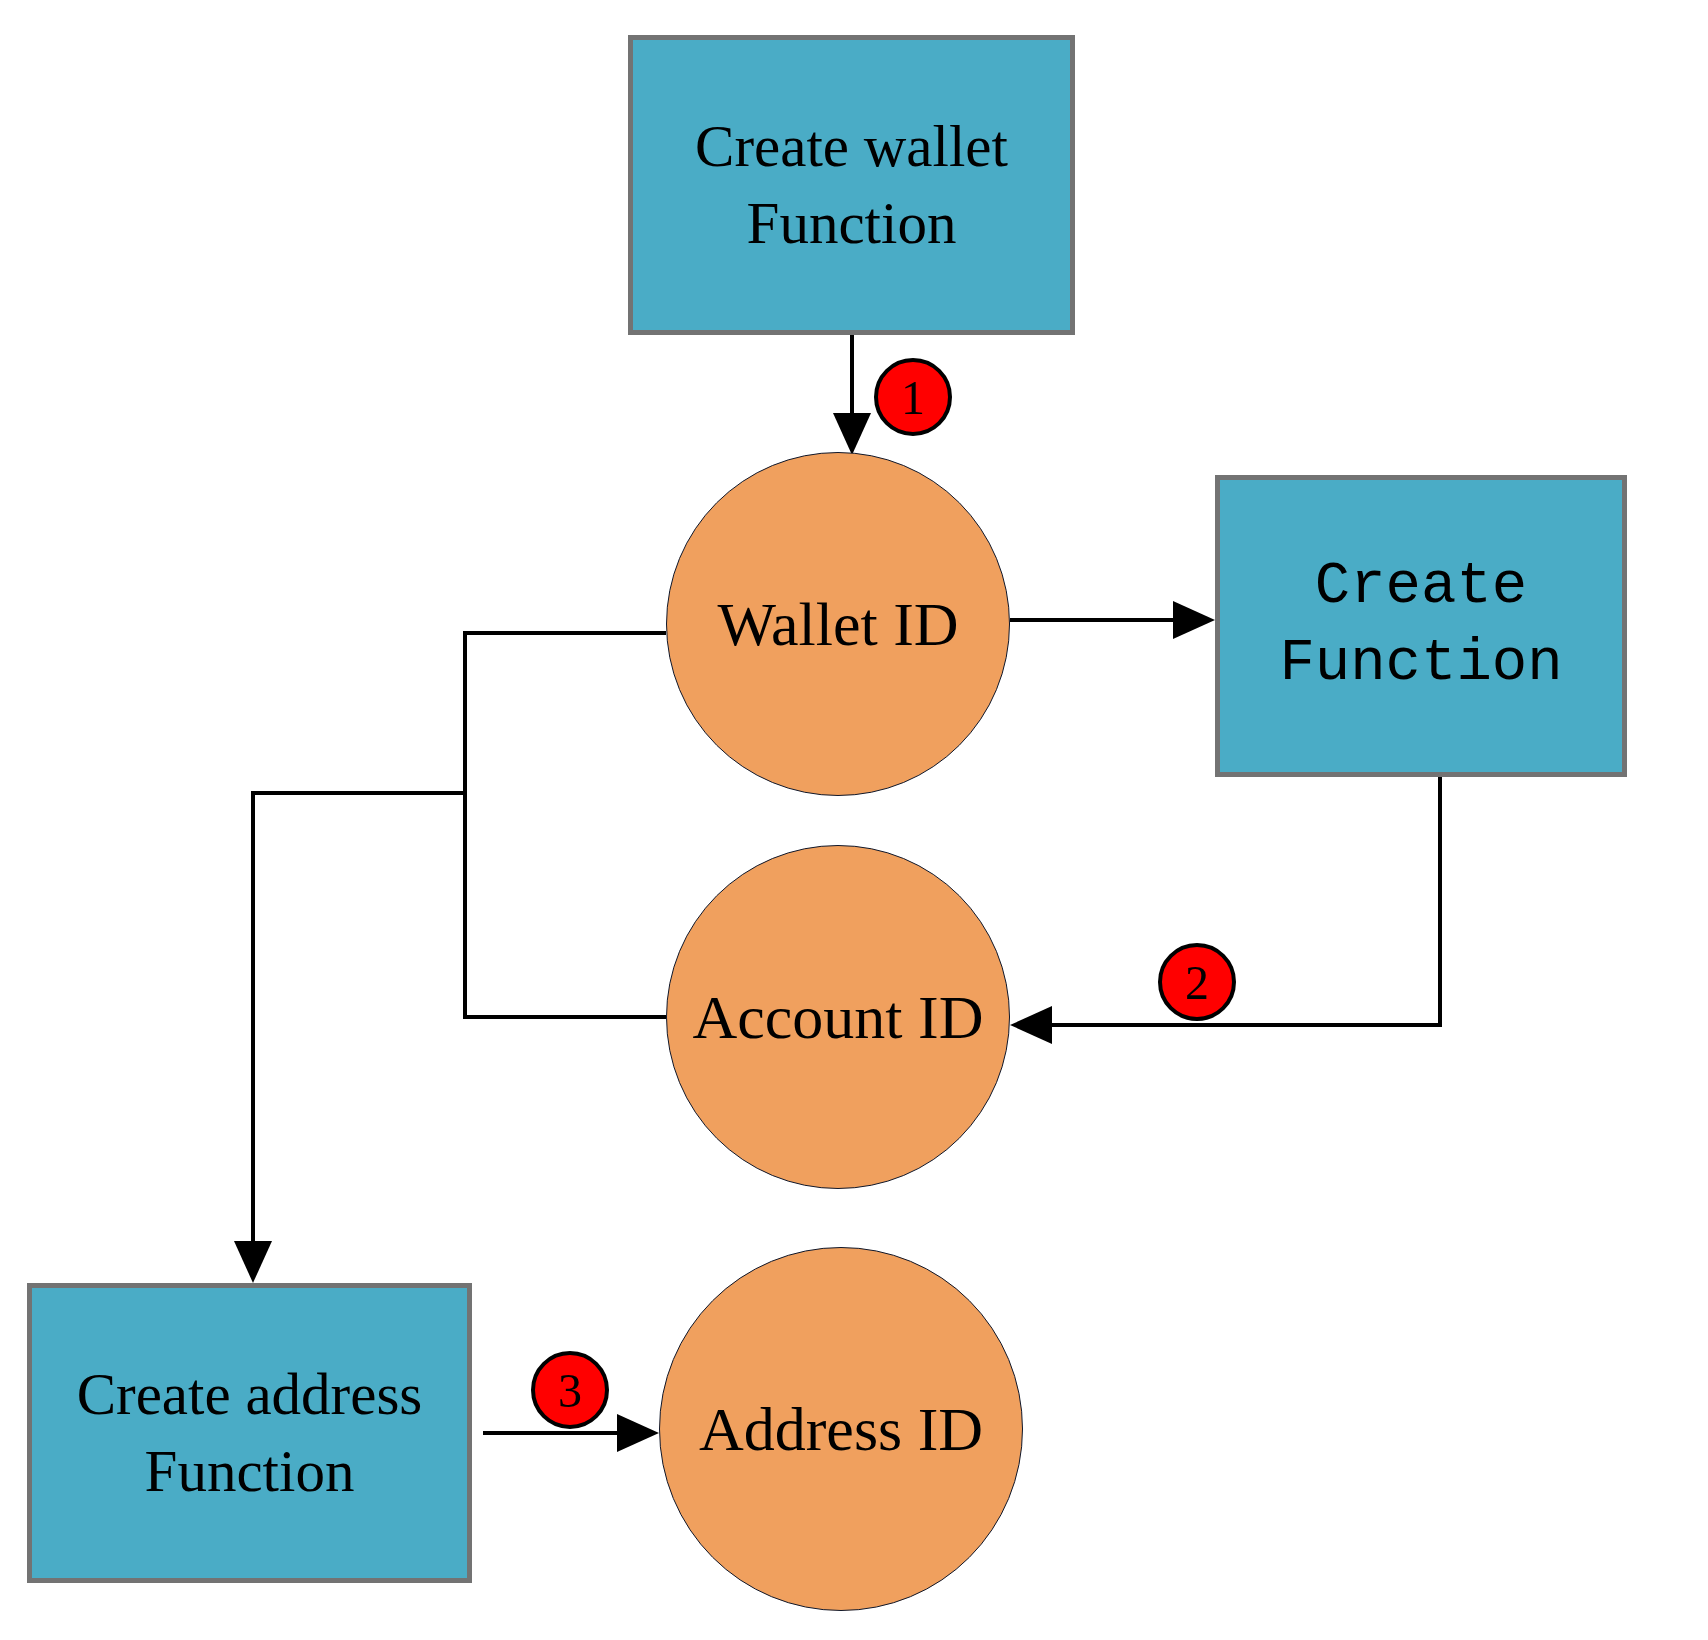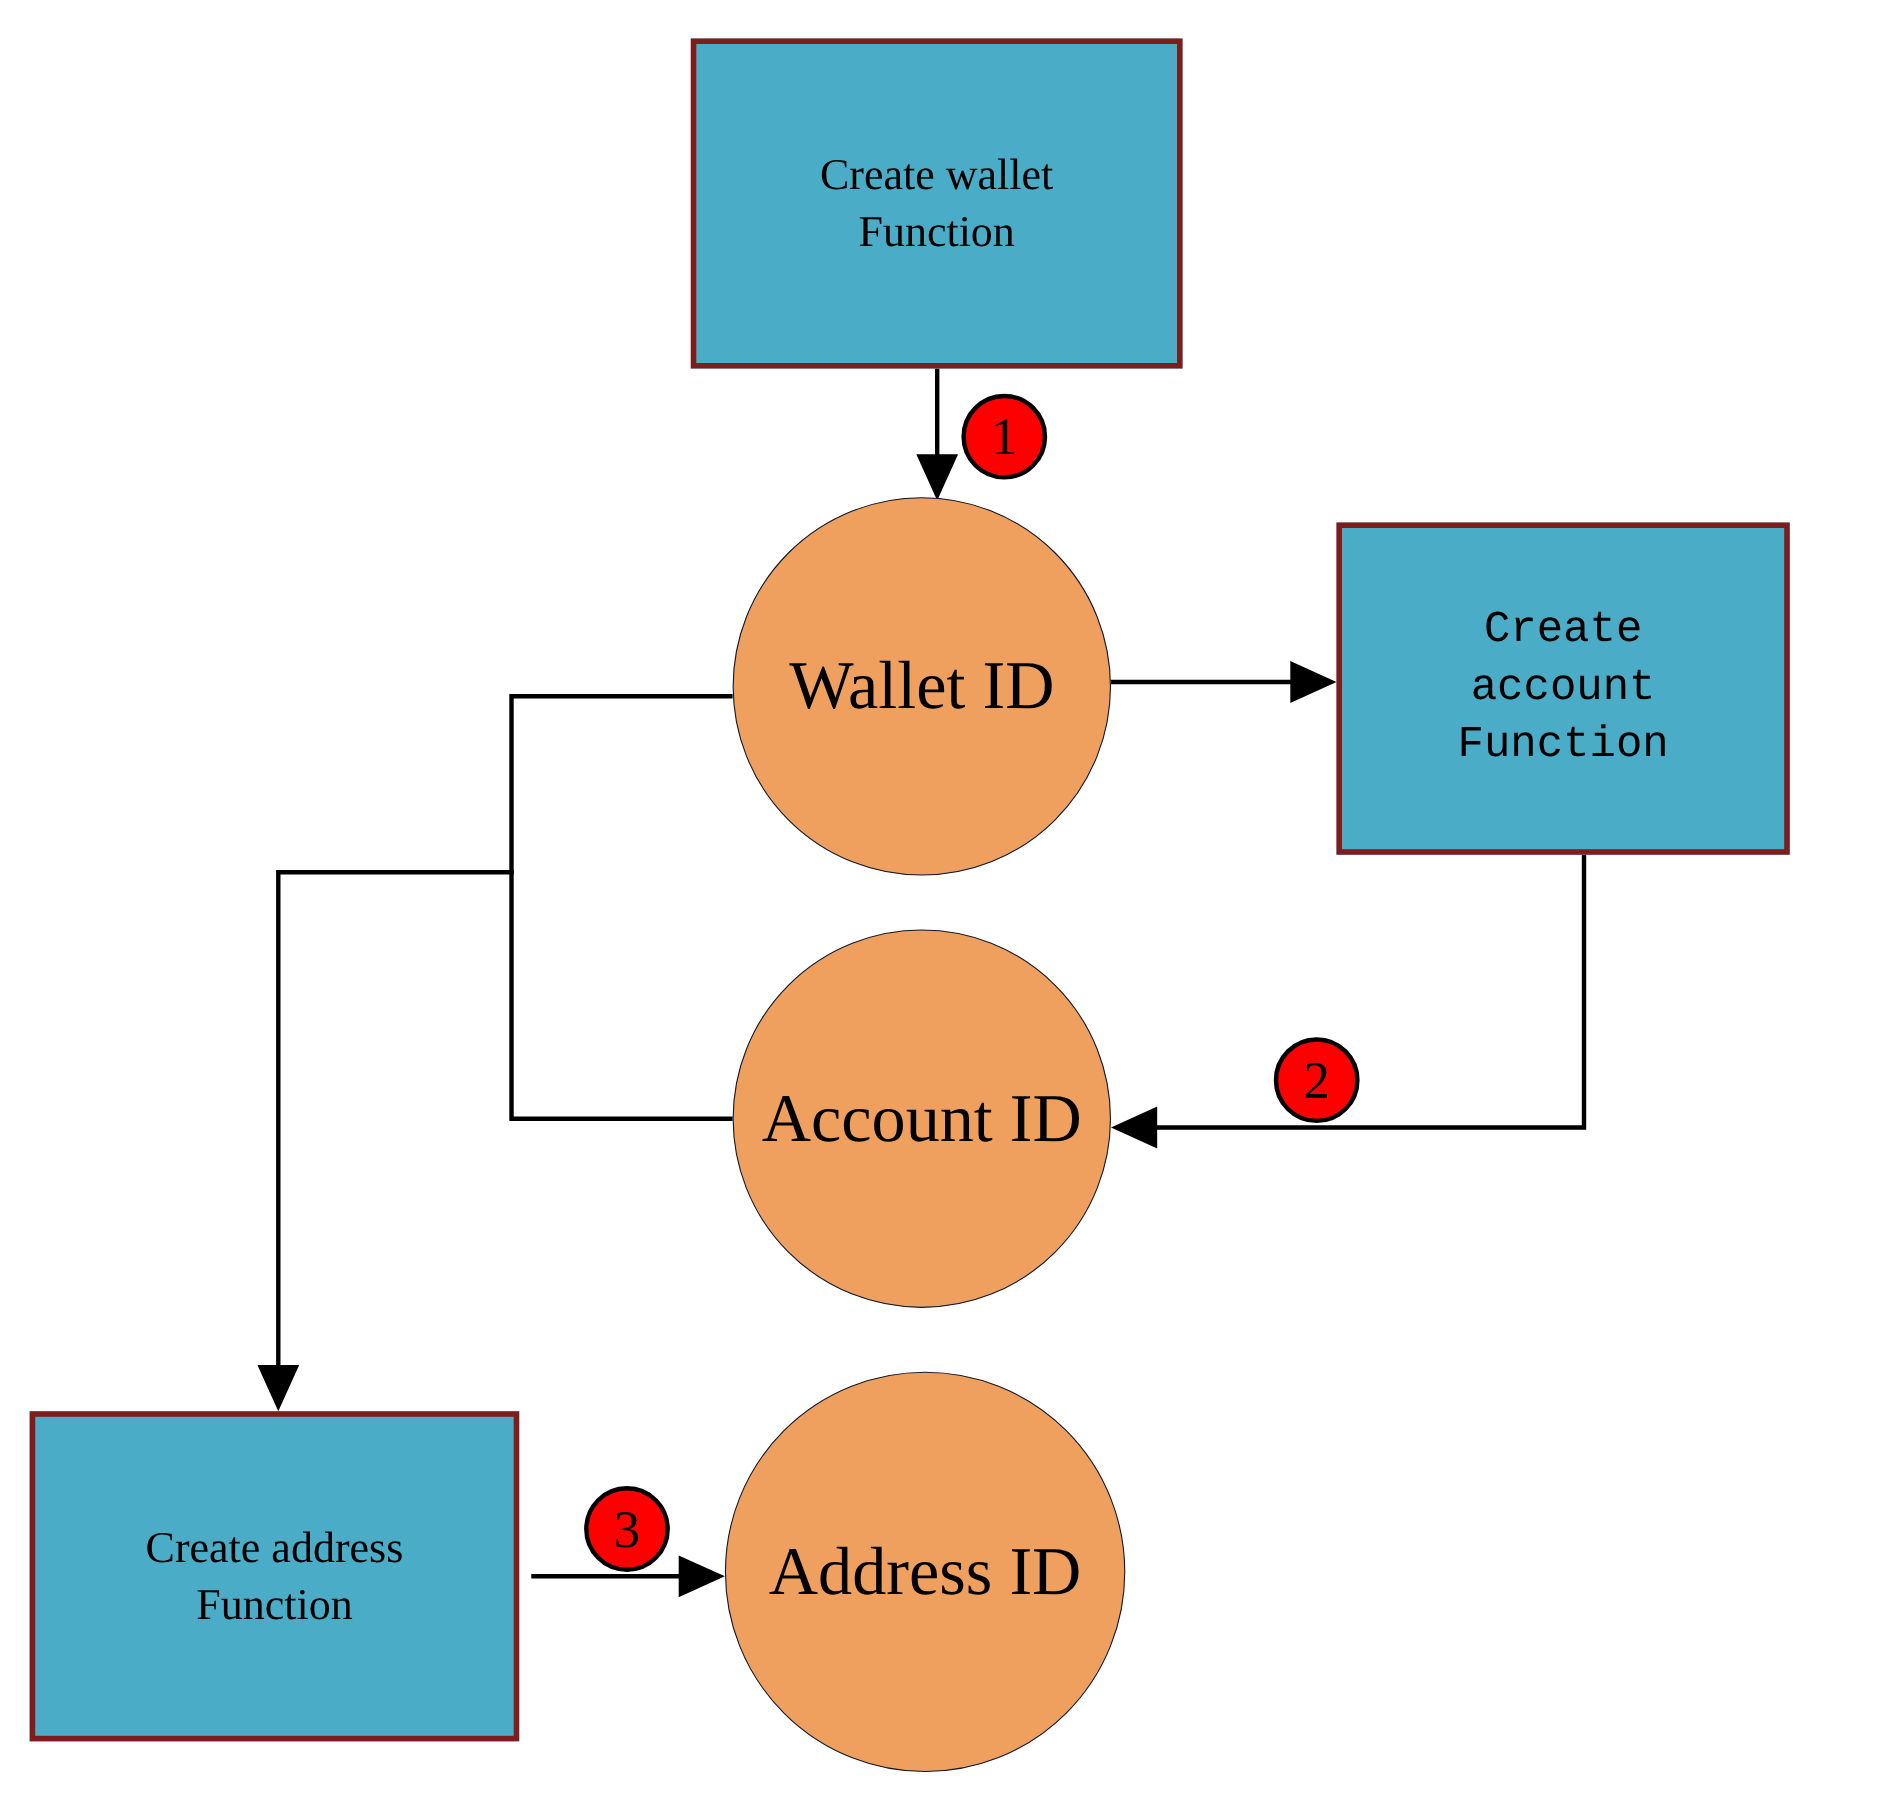"Create wallet" .box { border: 5px solid #7f1d1d -> 5px solid #737373; font-size: 40px -> 59px }
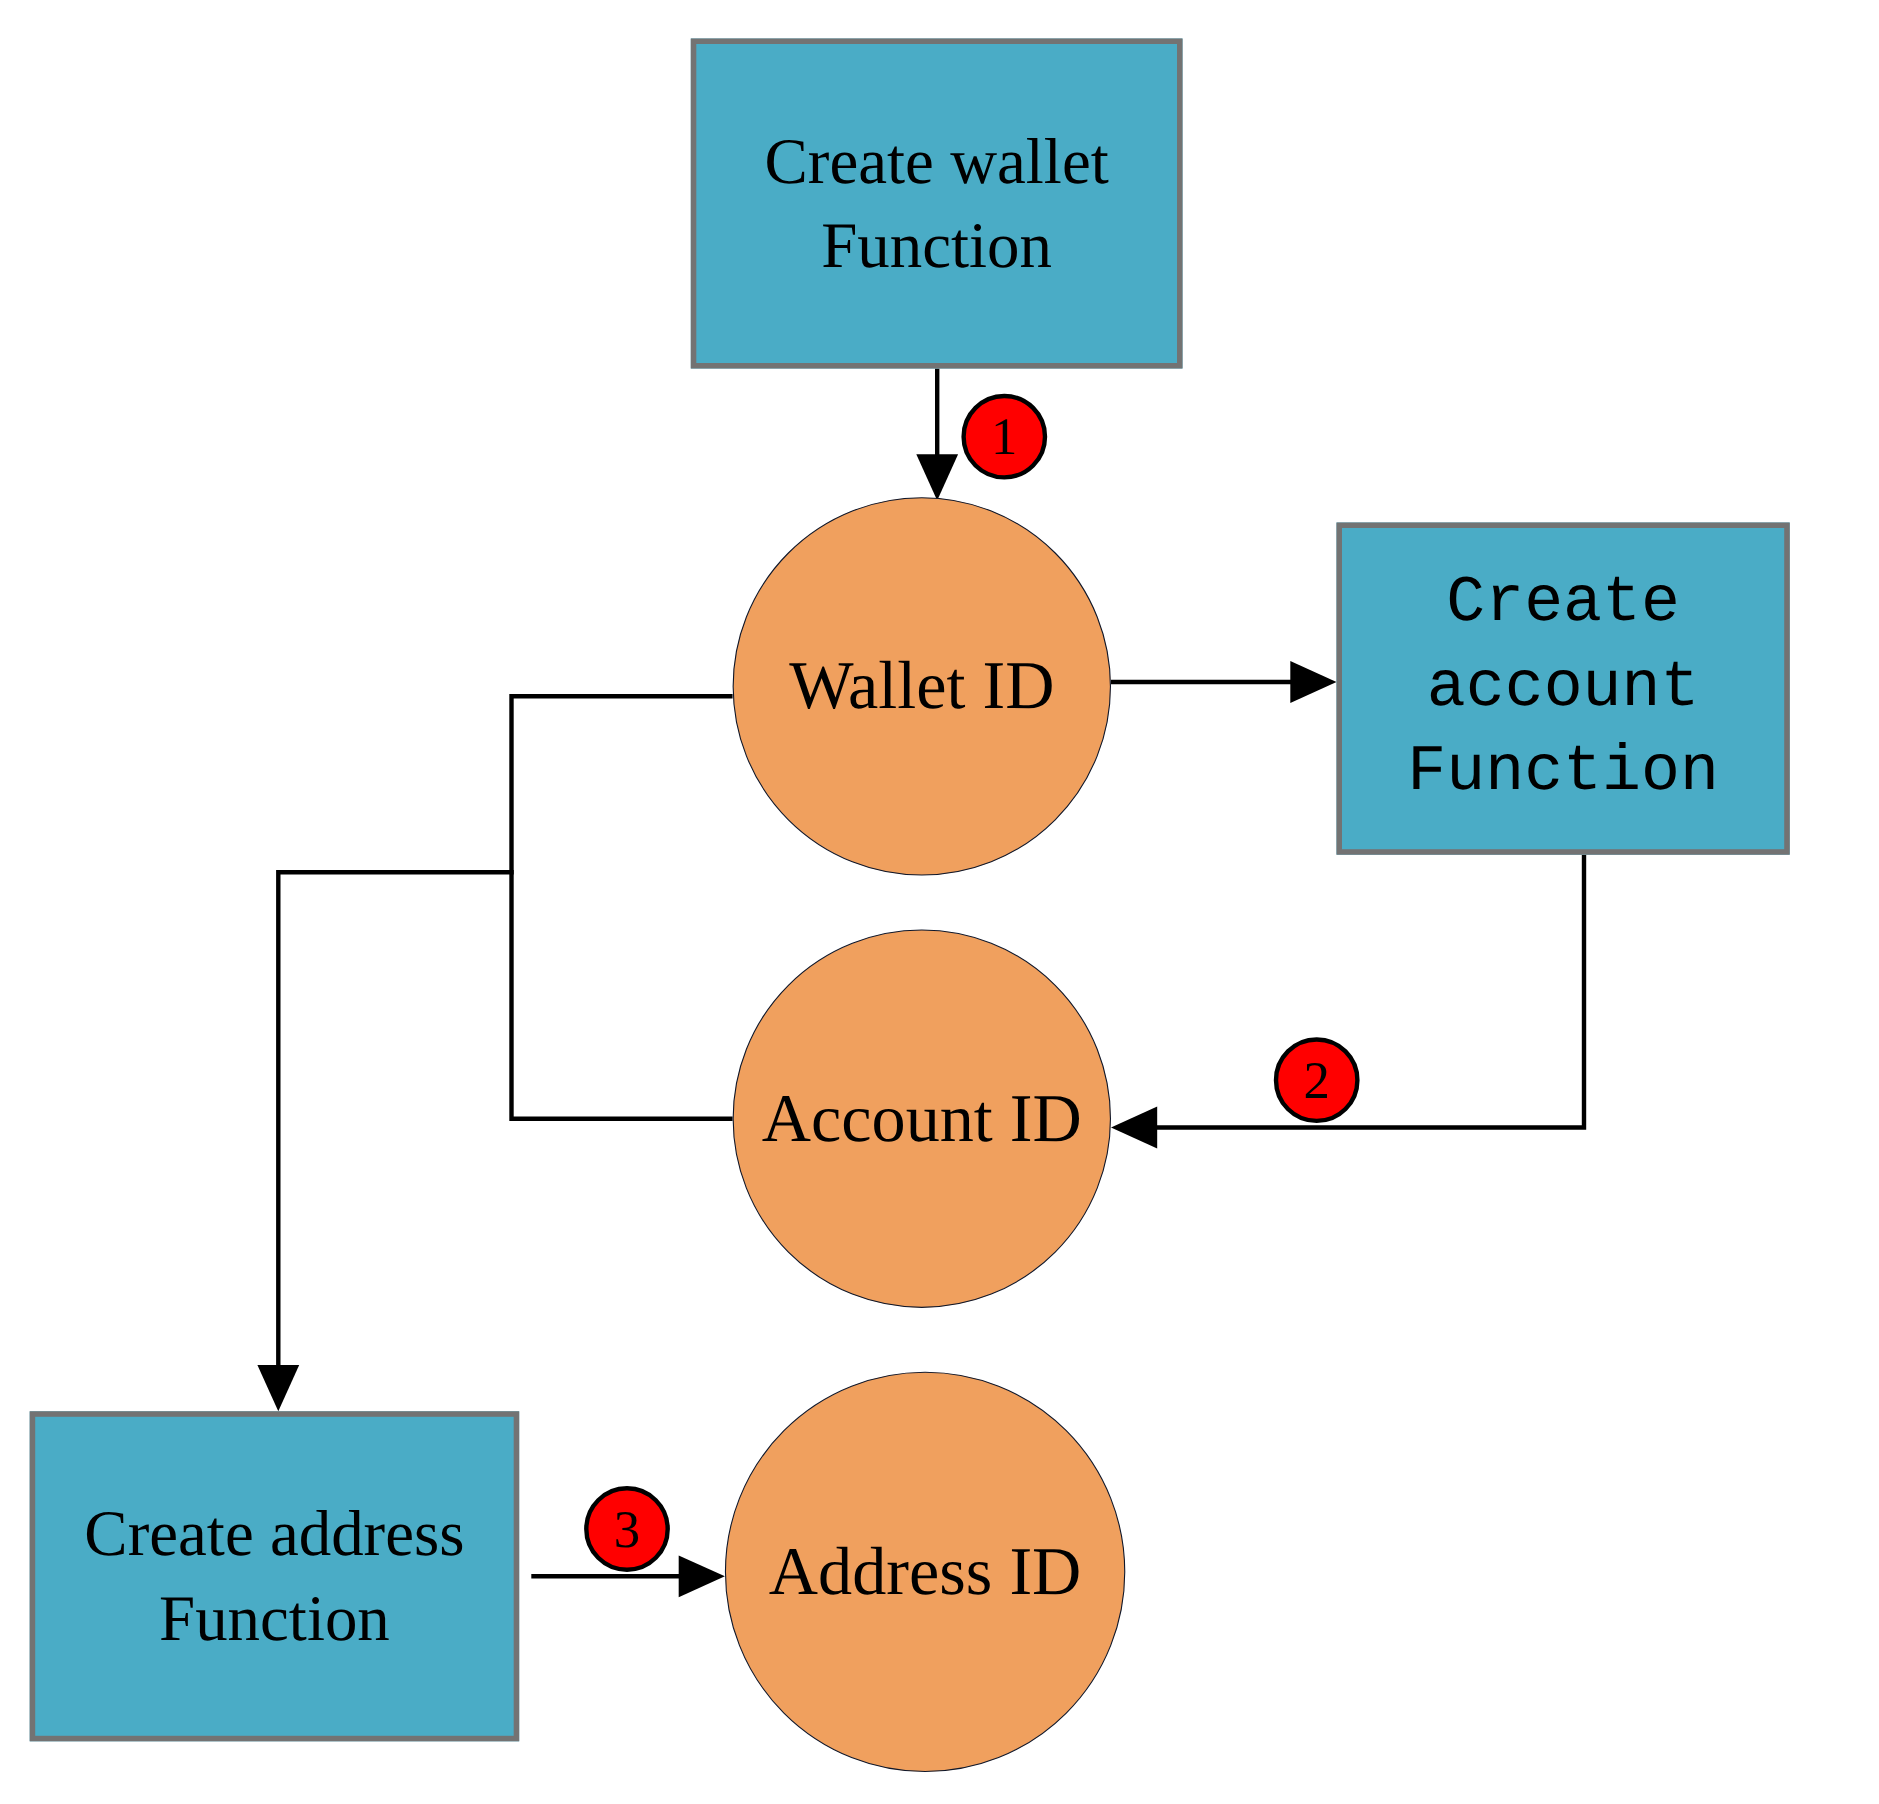"account" span { html: <span>account</span> -> none }
